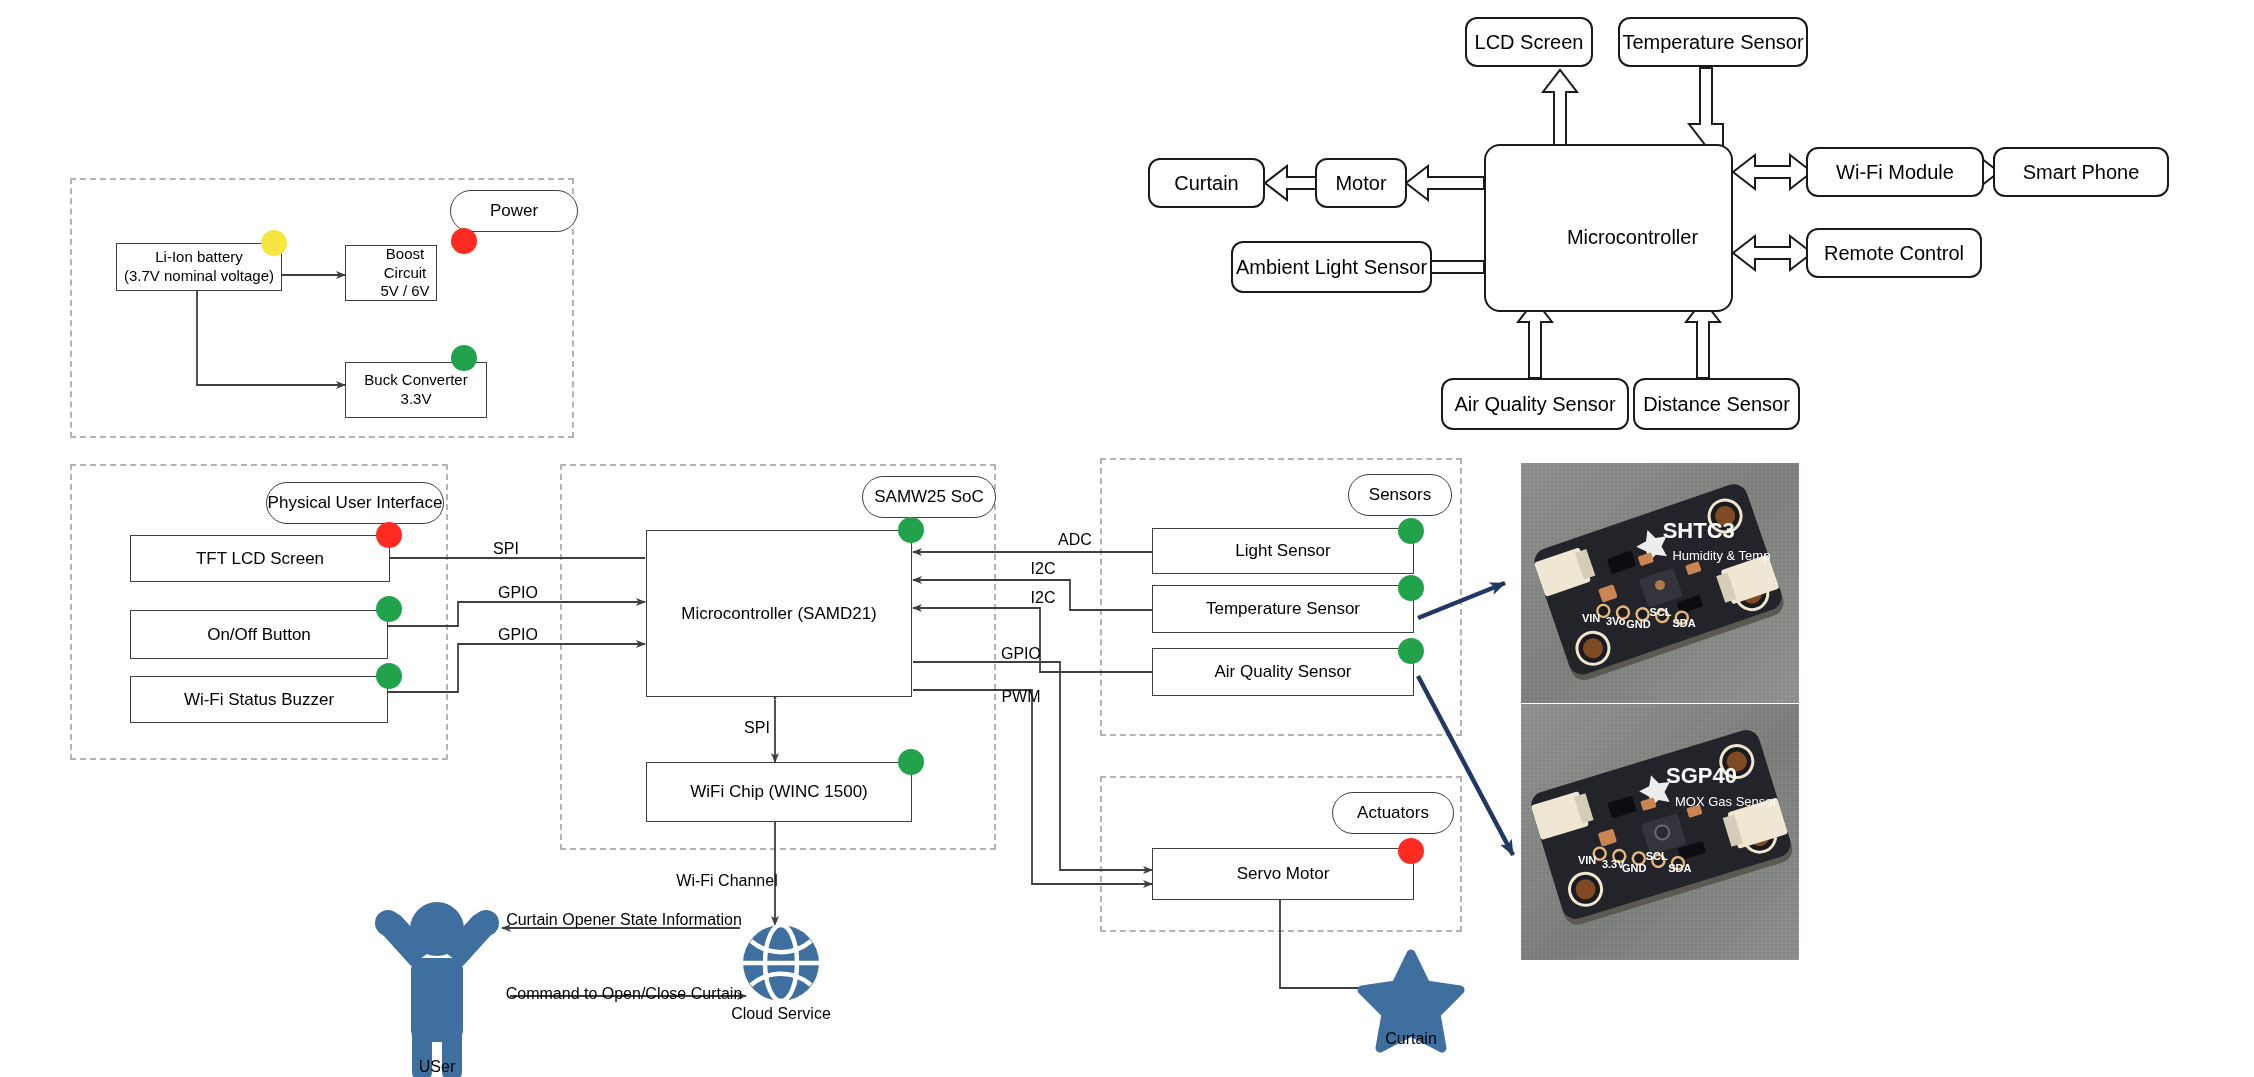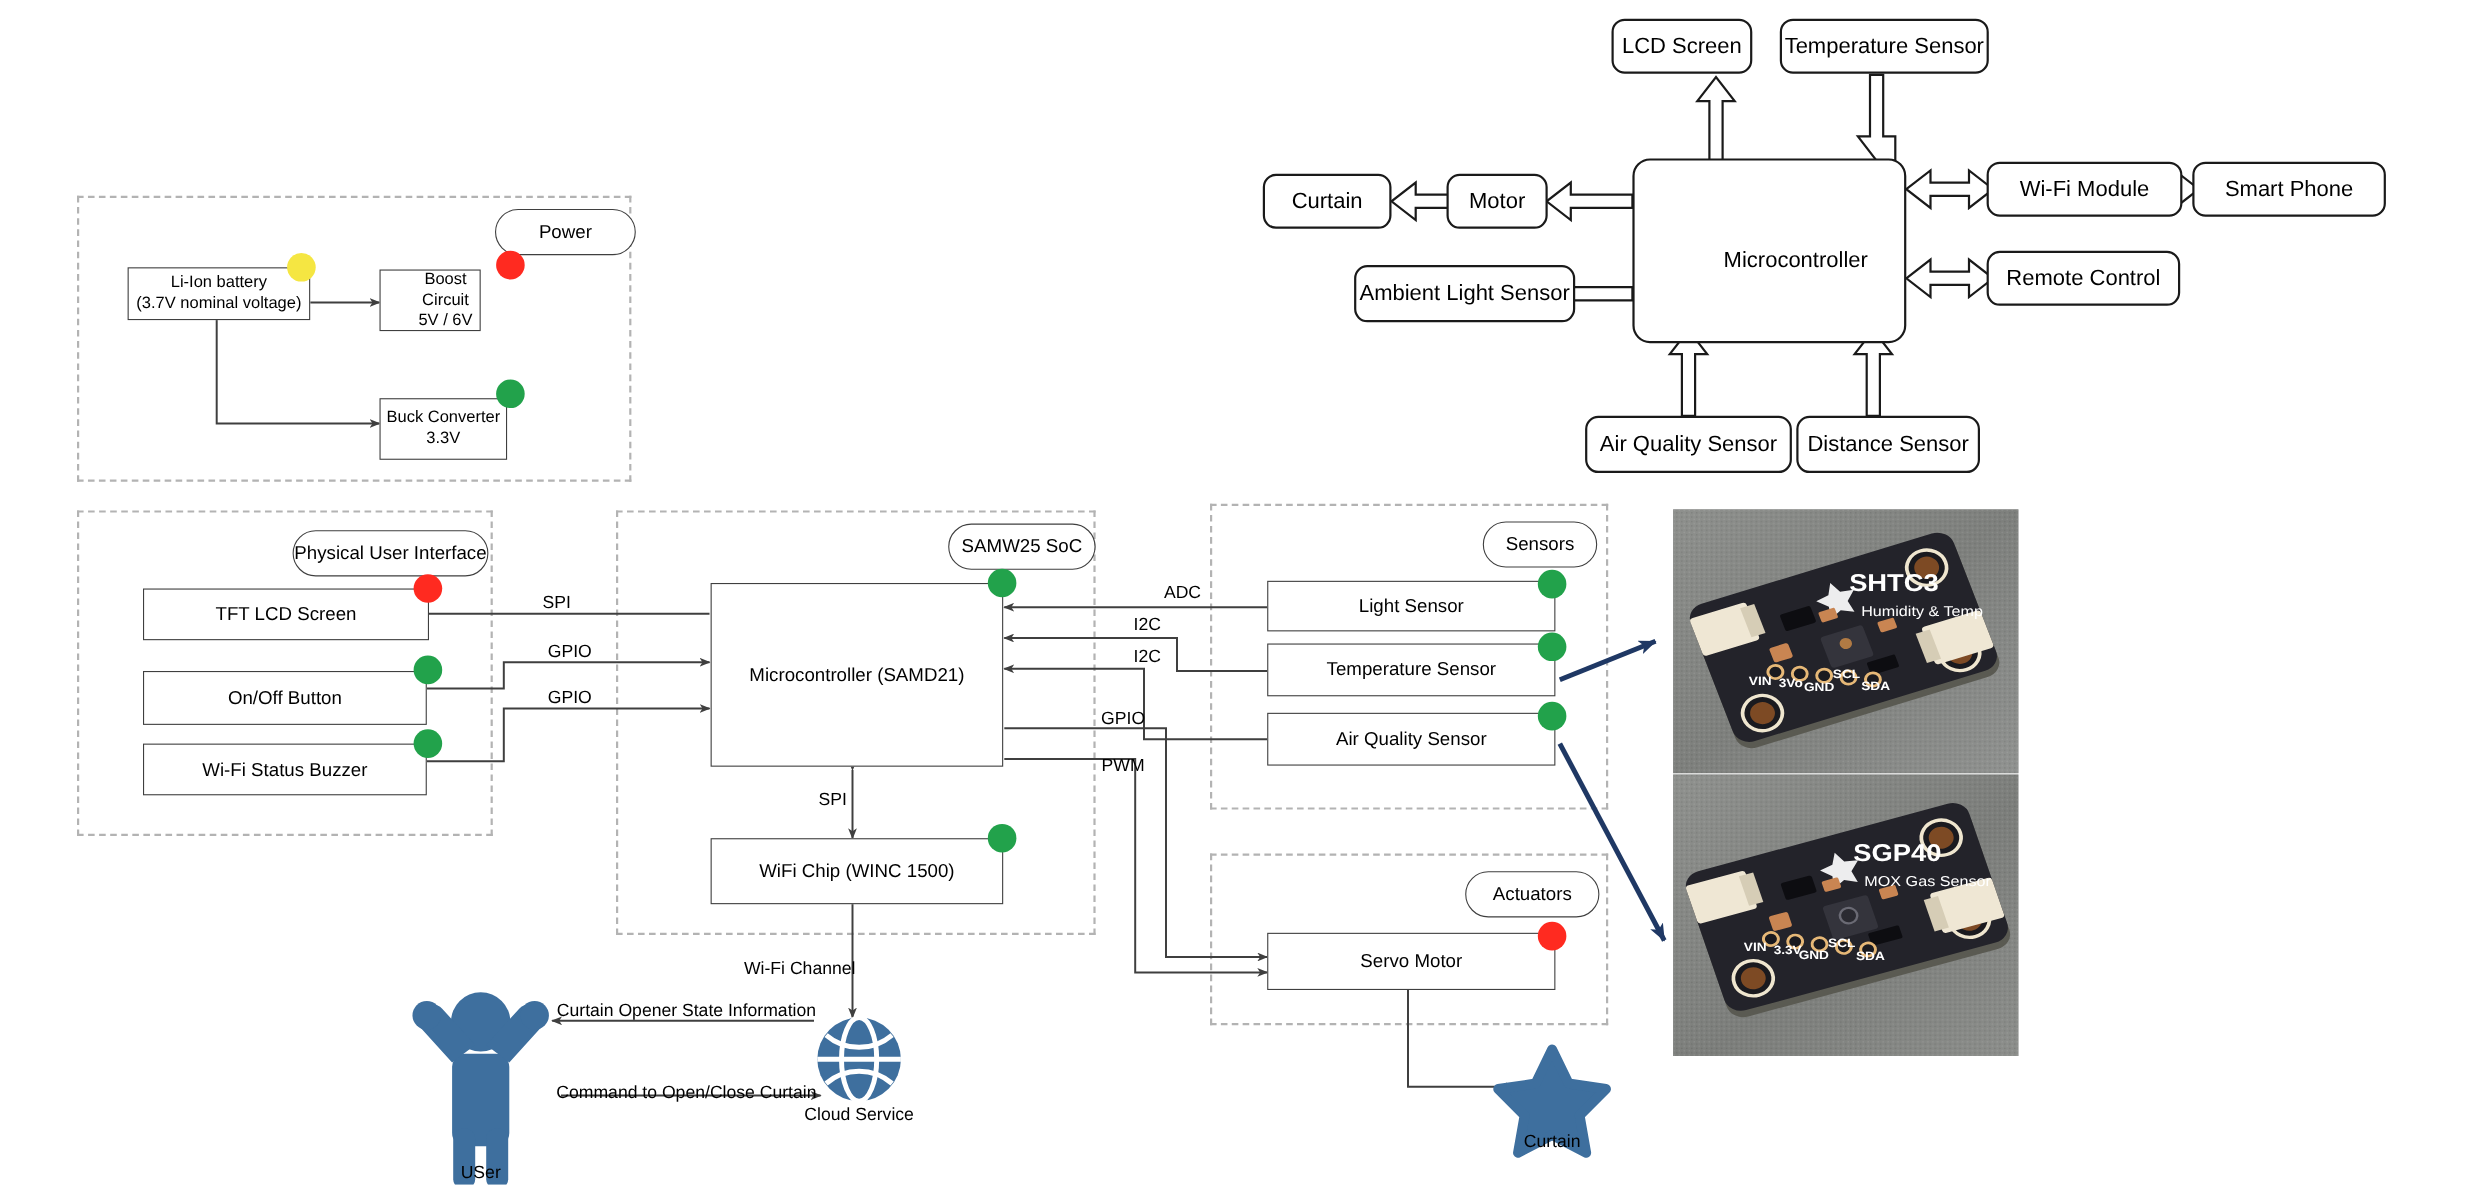"Buck Converter" div.nd { width: 116px -> 142px }
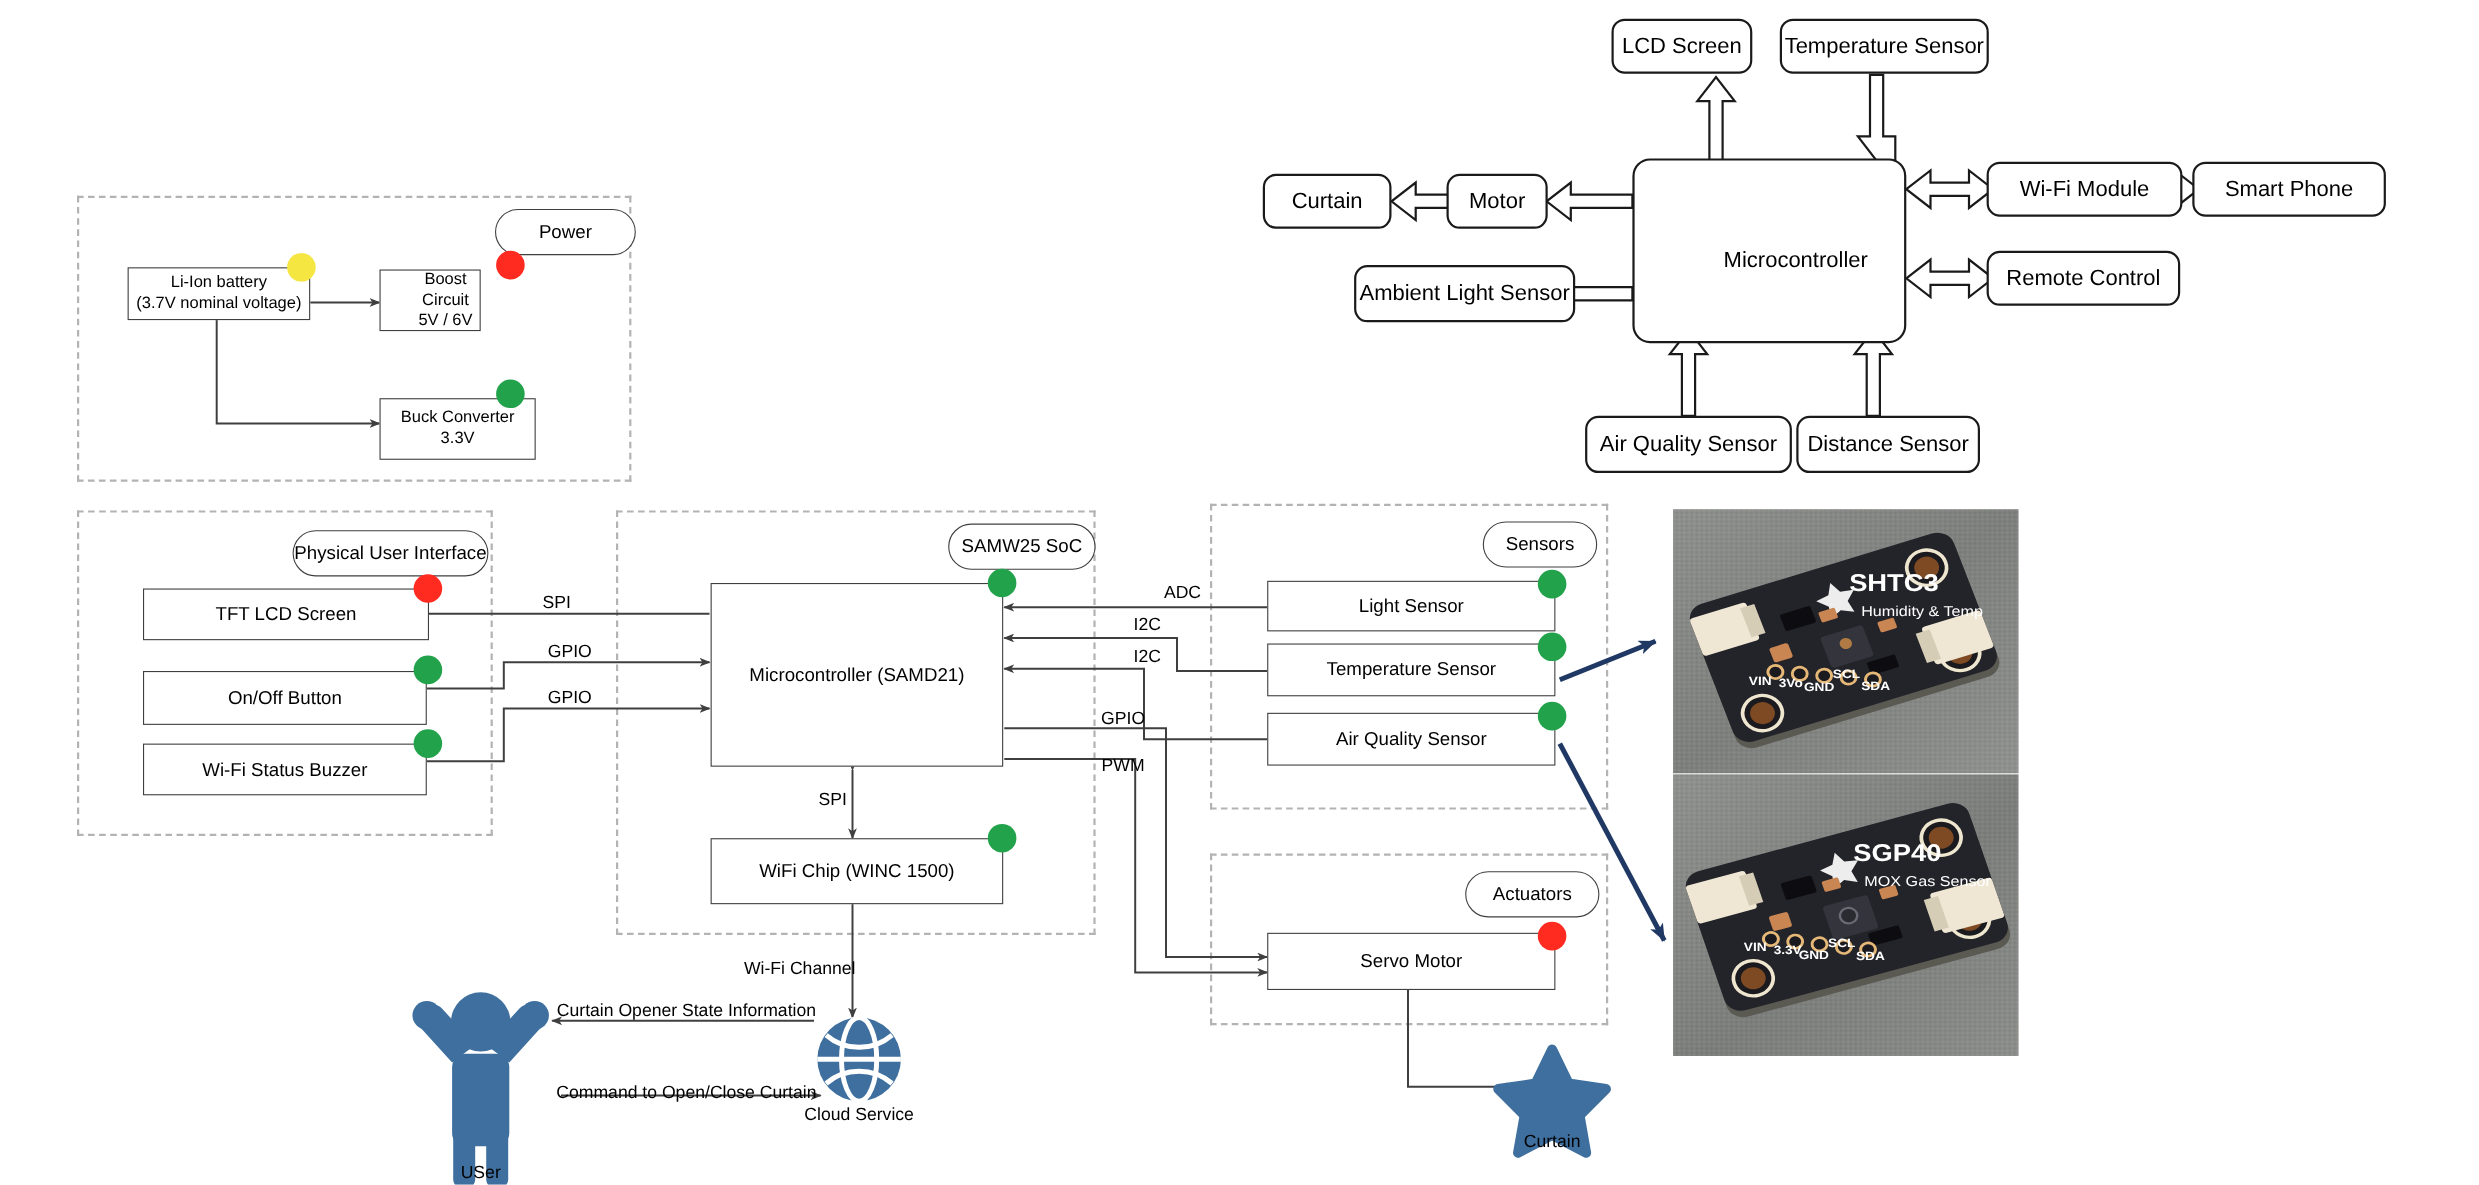"SHTC3" .photo { padding-left: 36px -> none }
